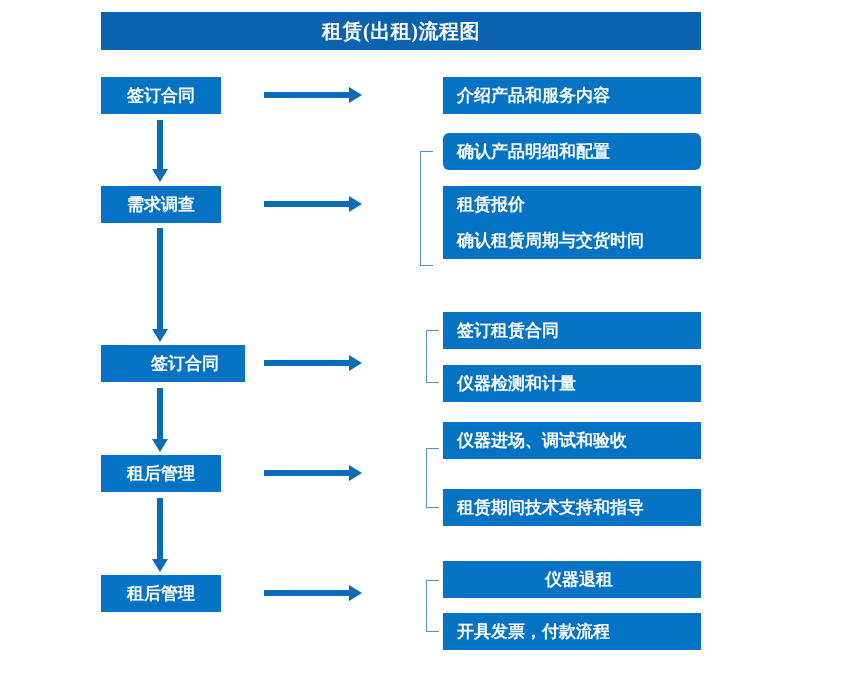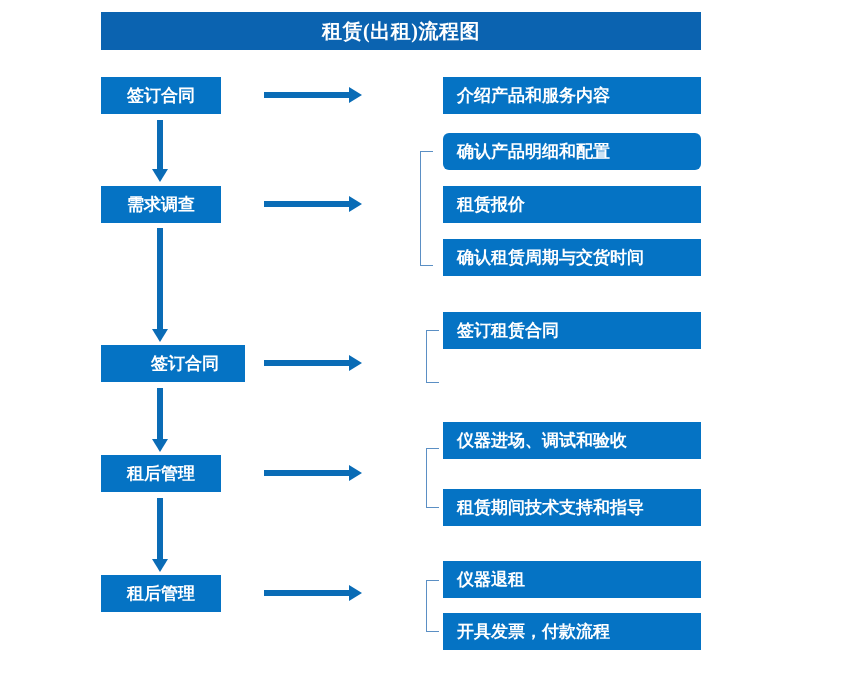"确认租赁周期与交货时间" div.detail-box { top: 239px -> 222px }
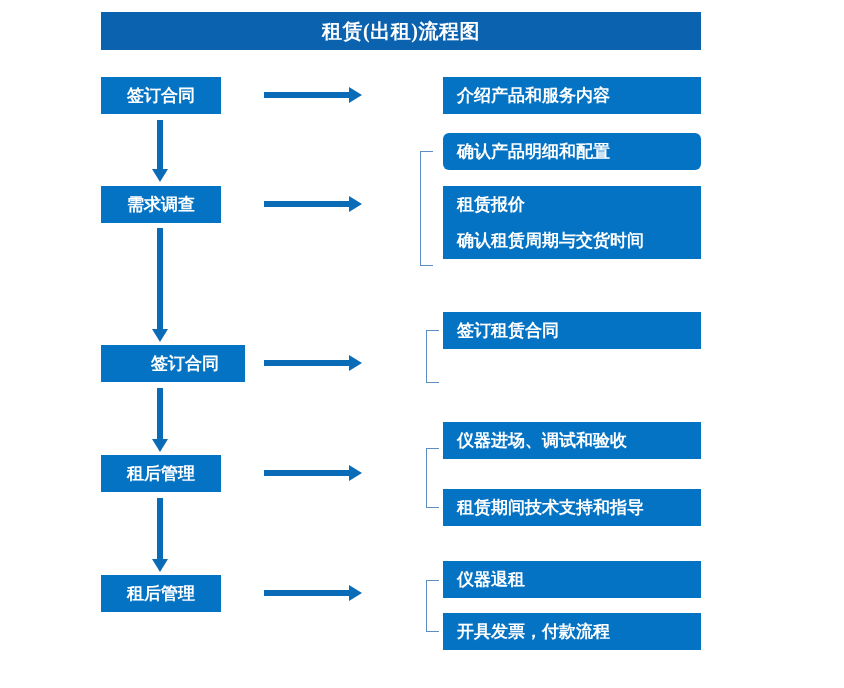"仪器检测和计量" div.detail-box { html: none -> <div> <span>仪器检测和计量</span> </div> }
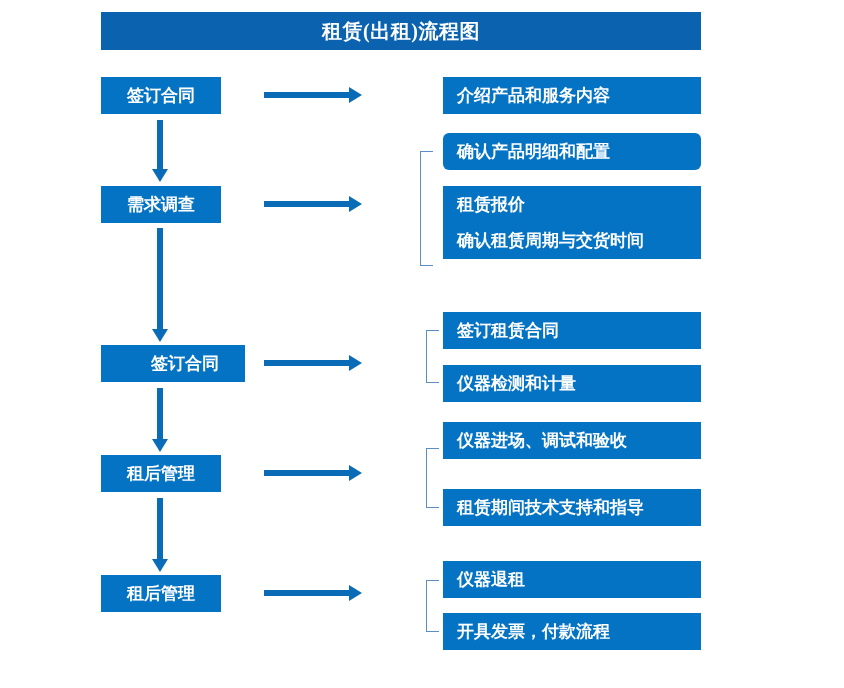"仪器退租" div.detail-box { justify-content: none -> center }
